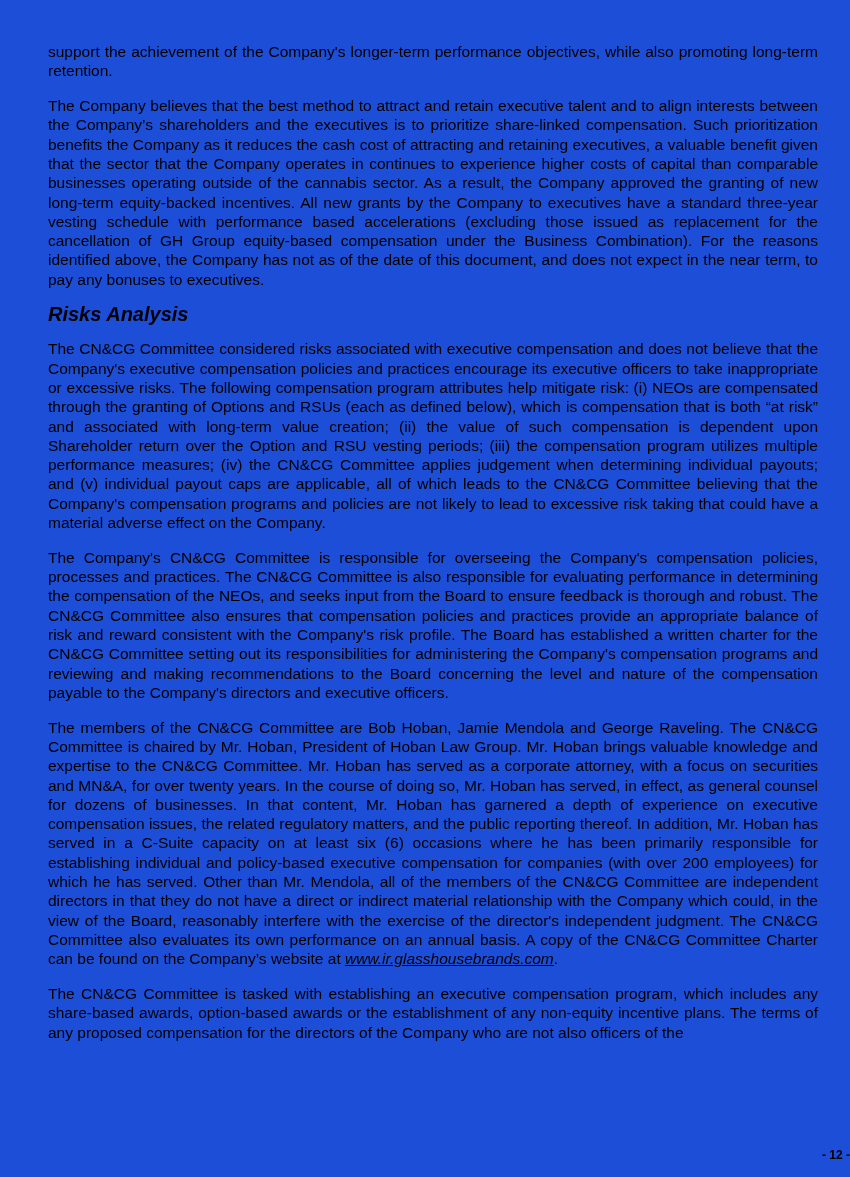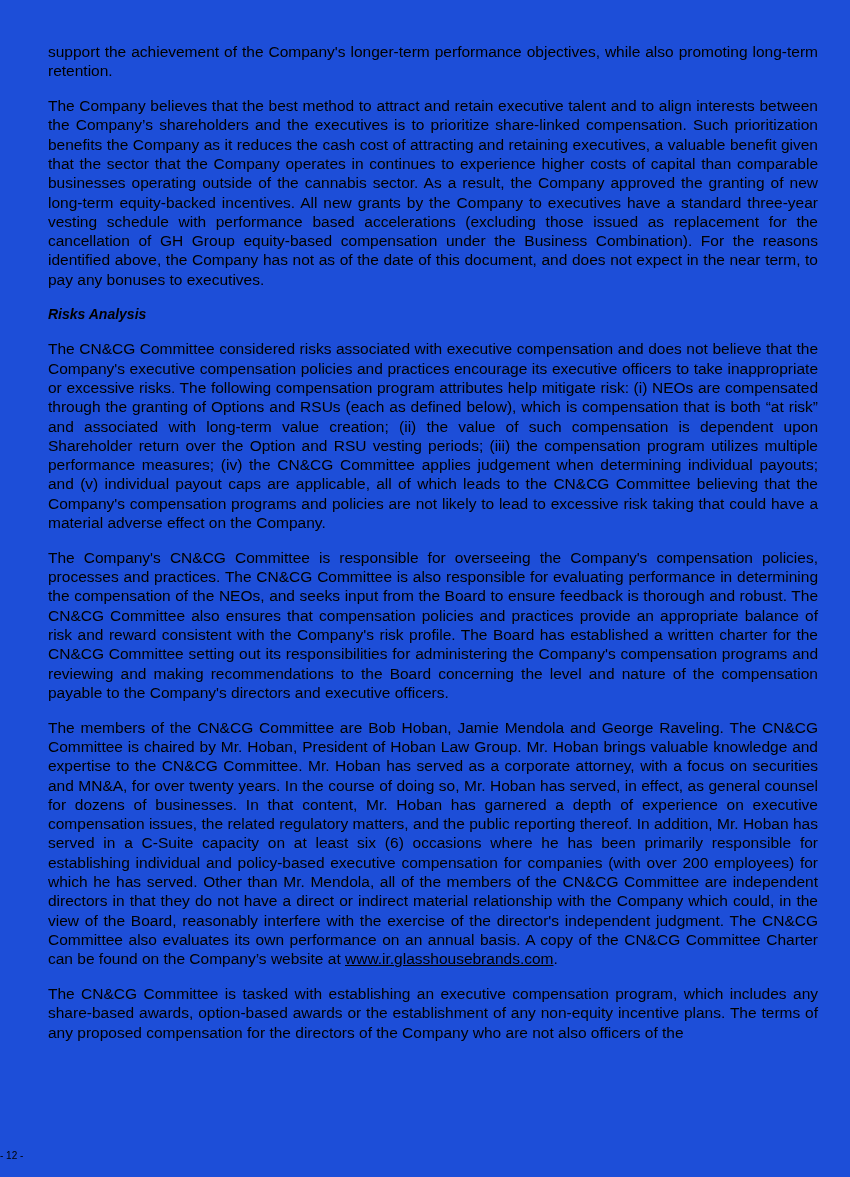"Risks Analysis" .heading { font-size: 14px -> 20px }
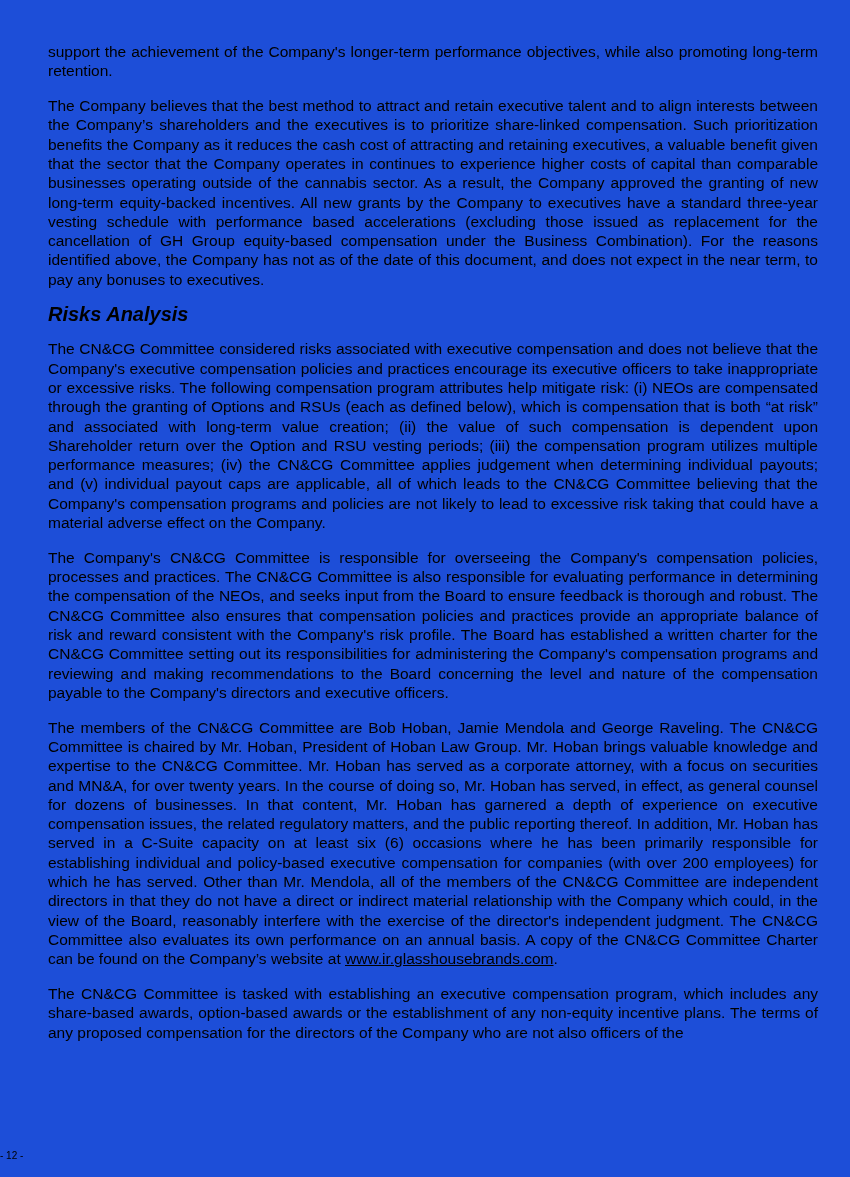"www.ir.glasshousebrands.com" .doc-link { font-style: none -> italic }
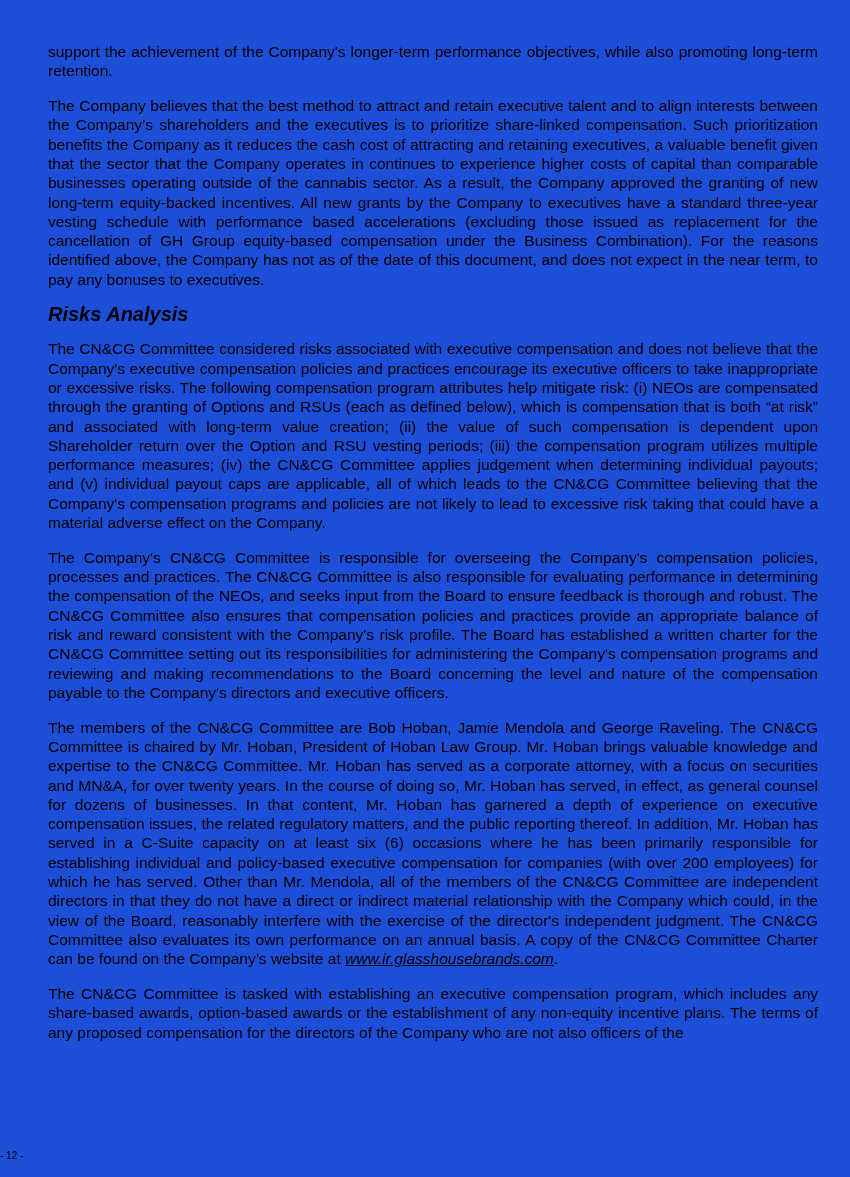"- 12 -" .footer { font-size: 10px -> 12px; font-weight: none -> bold; text-align: left -> right }
